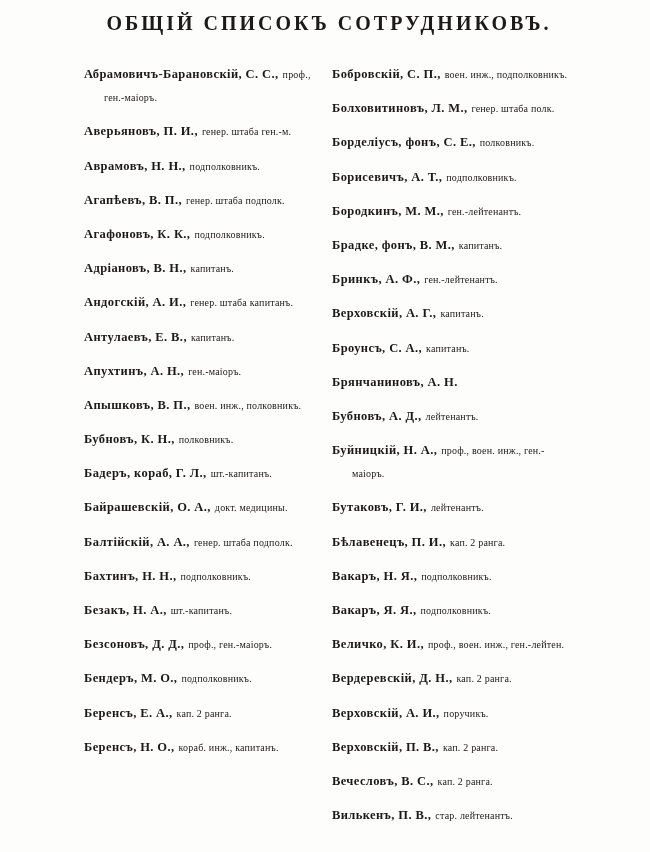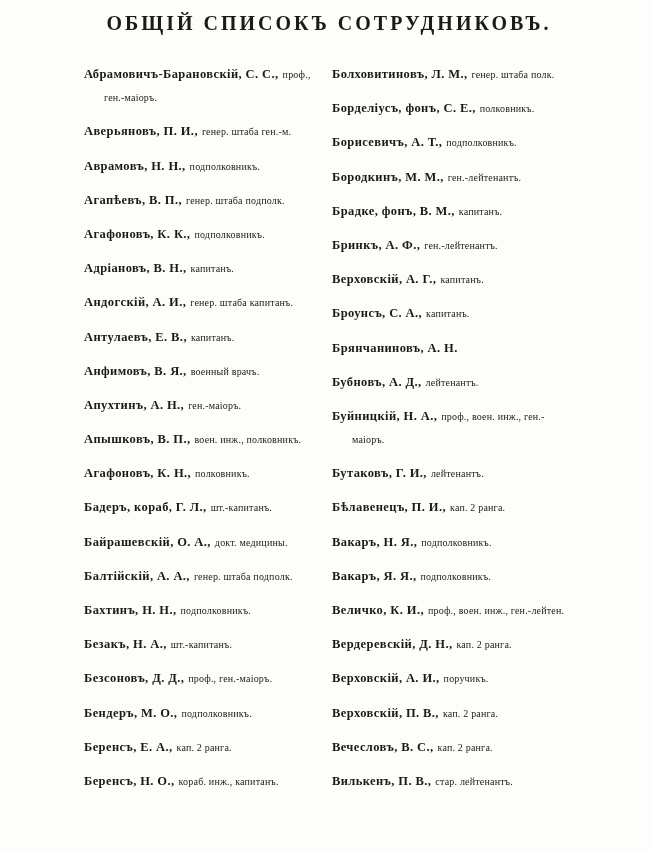"Бобровскій, С. П., воен. инж.," div.entry { html: none -> <div><span>Бобровскій, С. П.,</span> <span>воен. инж., подполковникъ.</span></div> }
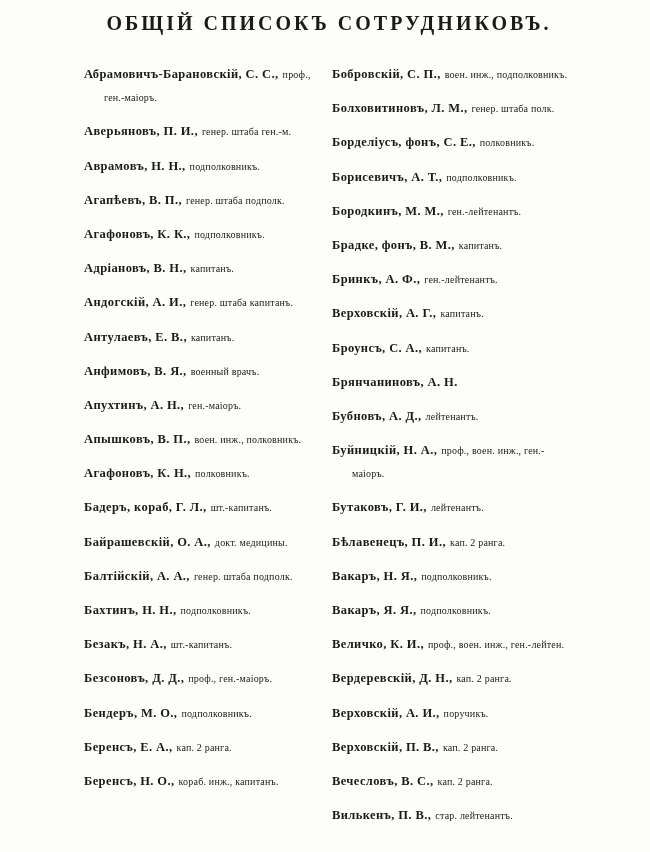"Анфимовъ, В. Я., военный врачъ." div.entry { html: <div><span>Анфимовъ, В. Я.,</span> <span>военный врачъ.</span></div> -> none }
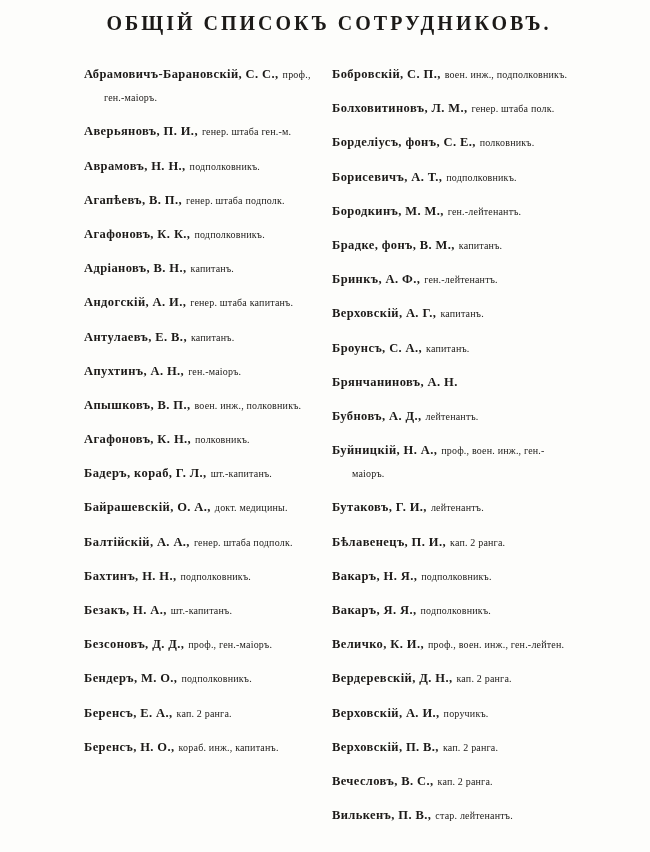"Агафоновъ, К. Н.," span.pname { text: Агафоновъ -> Бубновъ }
